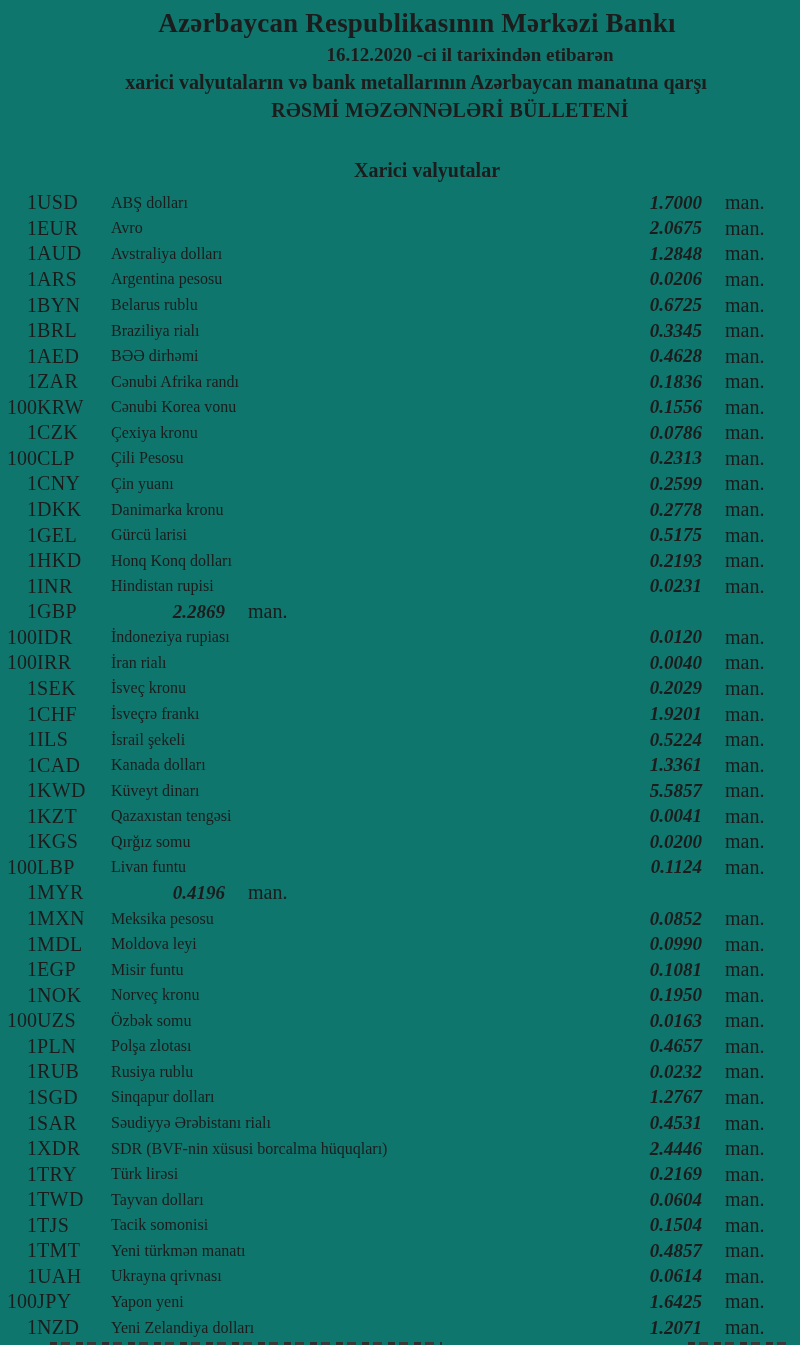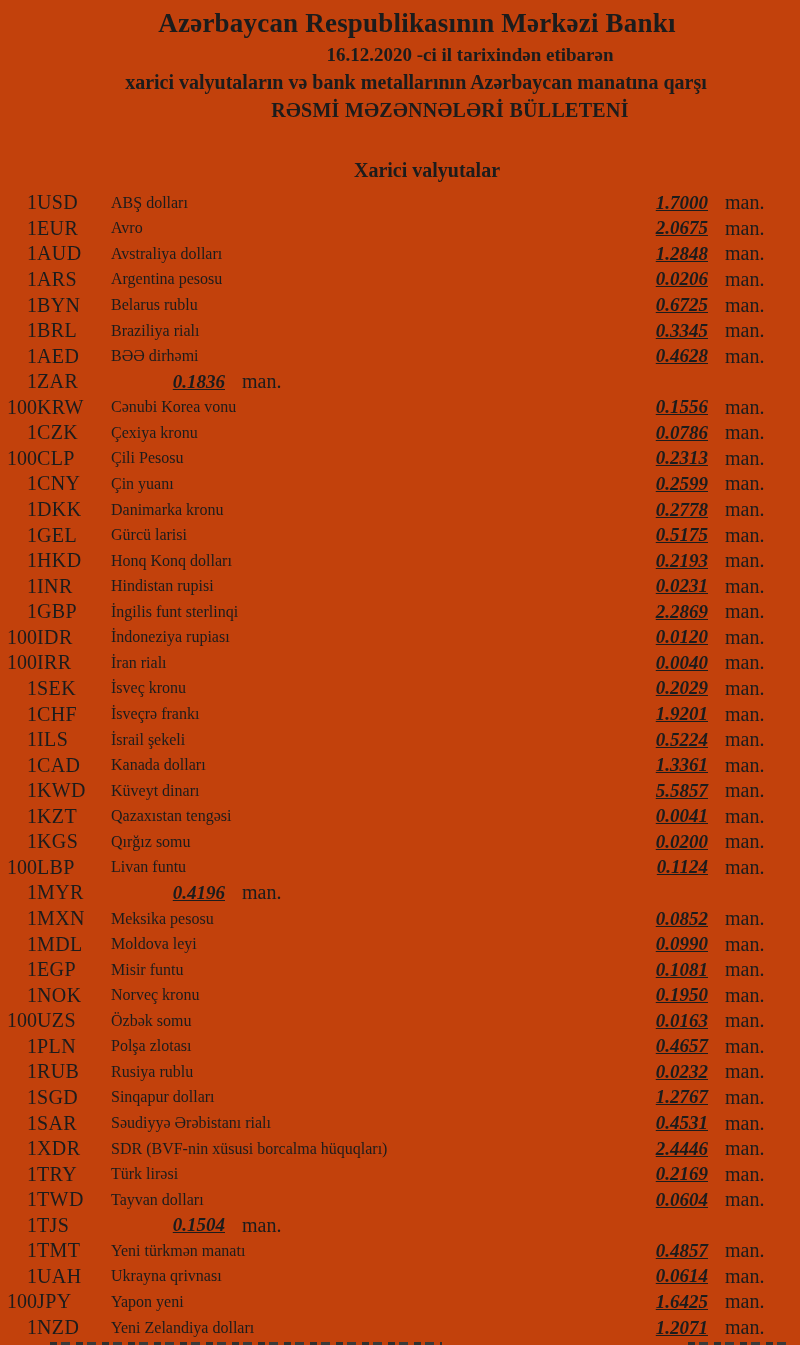"Azərbaycan Respublikasının Mərkəzi Bankı" .page { background: #c2410c -> #0f766e }
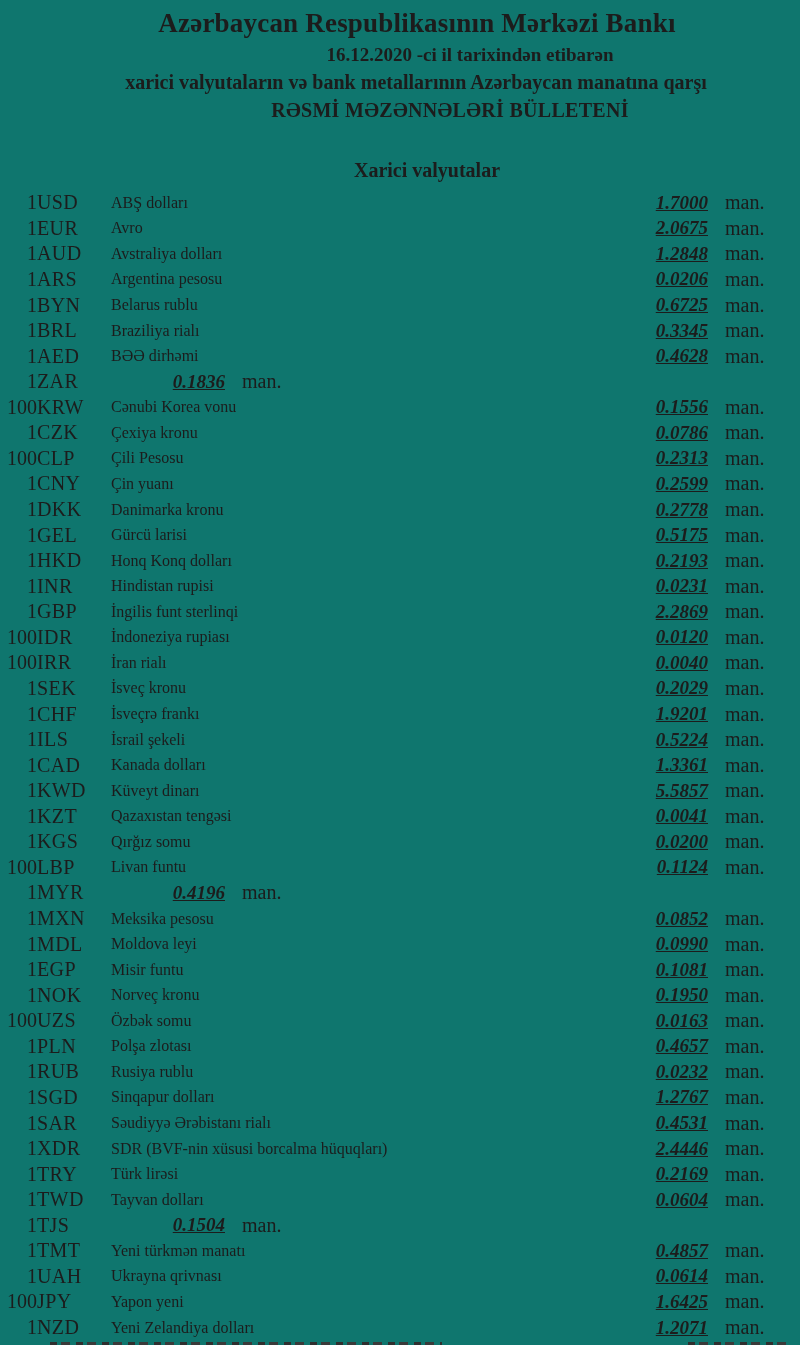"1.7000" .rate { text-decoration: underline -> none }
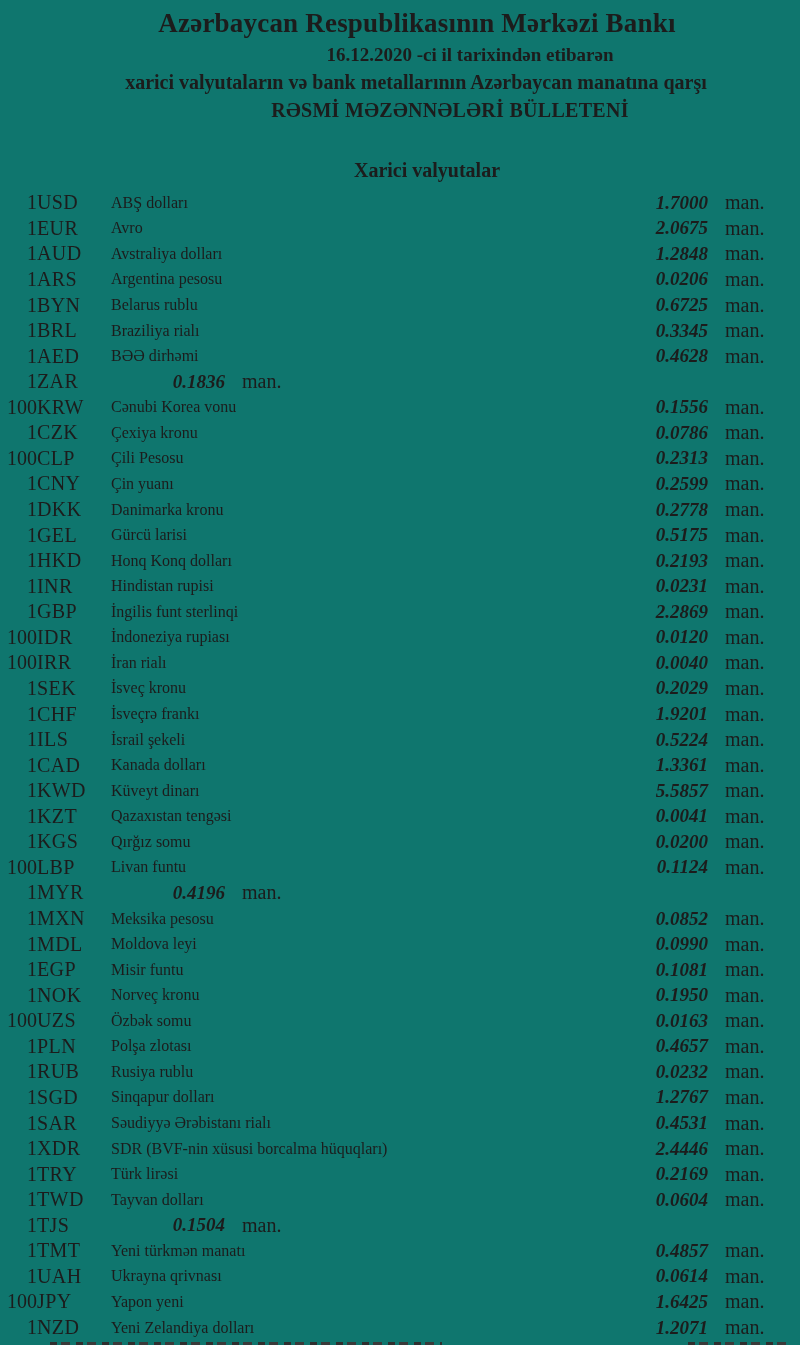"man." .unit { margin-left: 17px -> 23px }
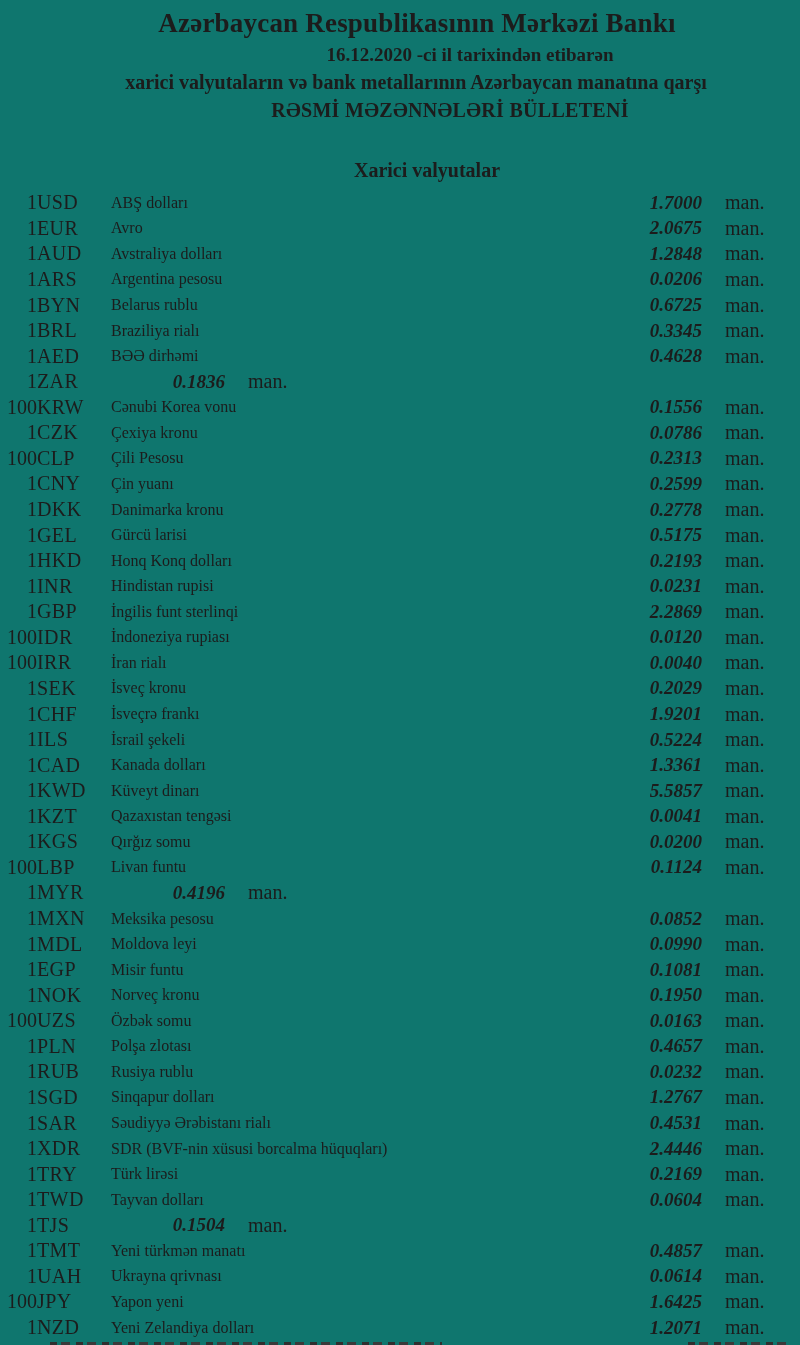"Cənubi Afrika randı" span.name { html: none -> <span>Cənubi Afrika randı</span> }
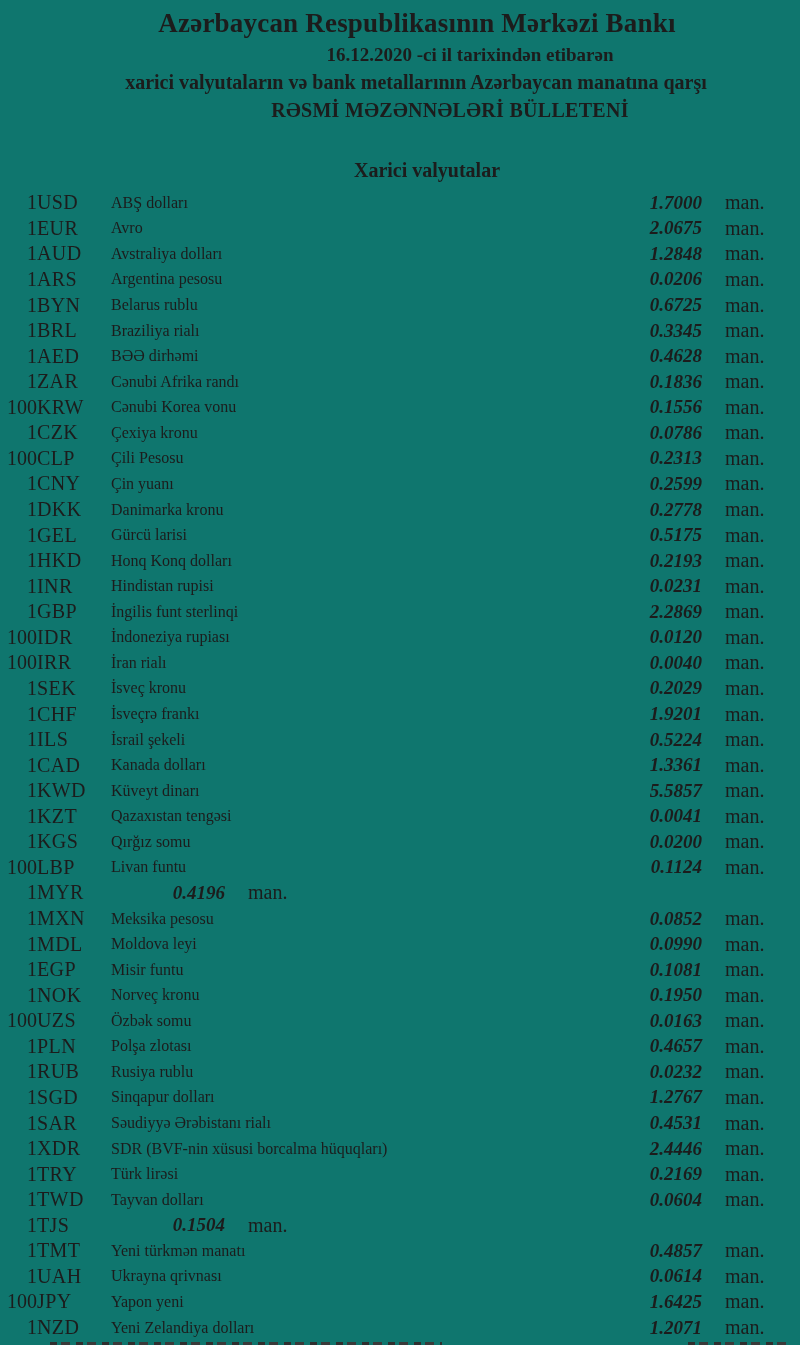"İngilis funt sterlinqi" span.name { html: <span>İngilis funt sterlinqi</span> -> none }
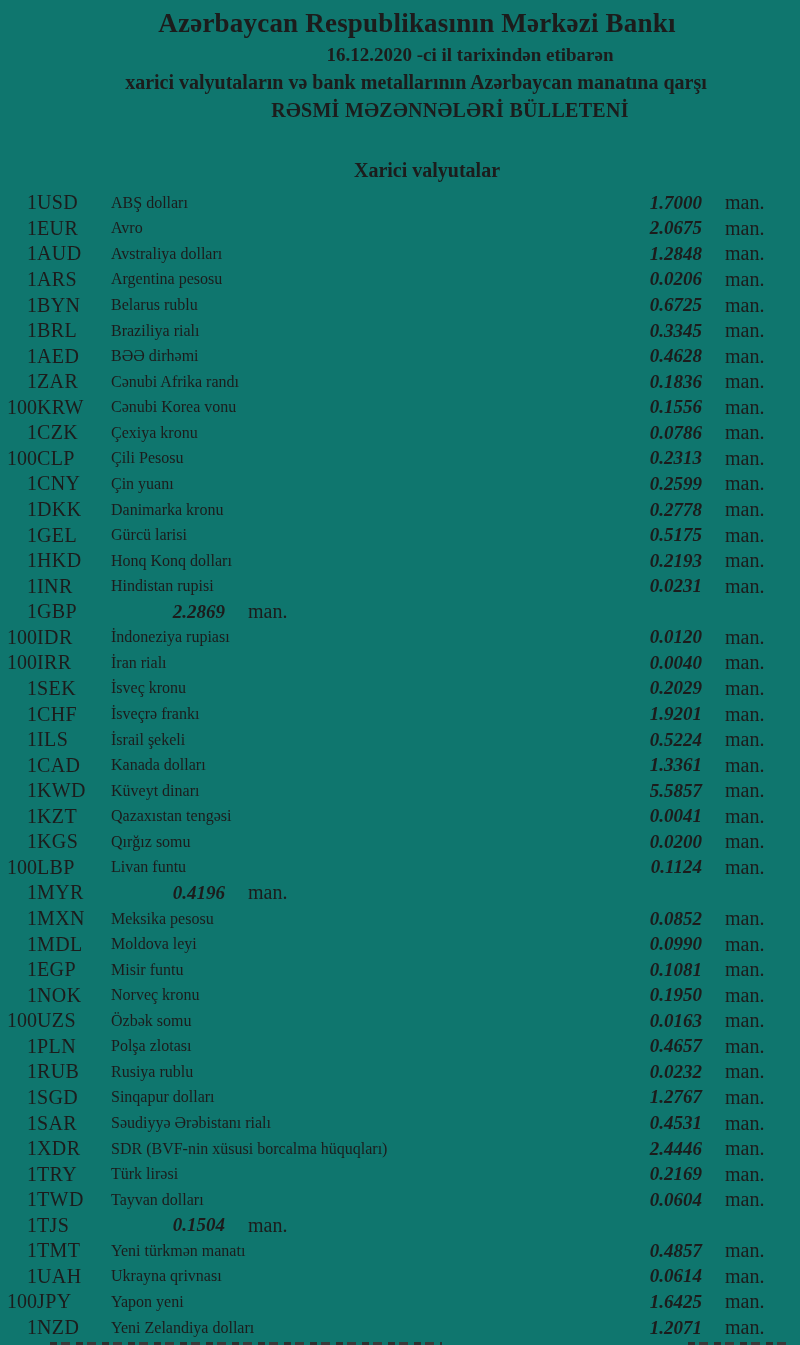"Tacik somonisi" span.name { html: none -> <span>Tacik somonisi</span> }
